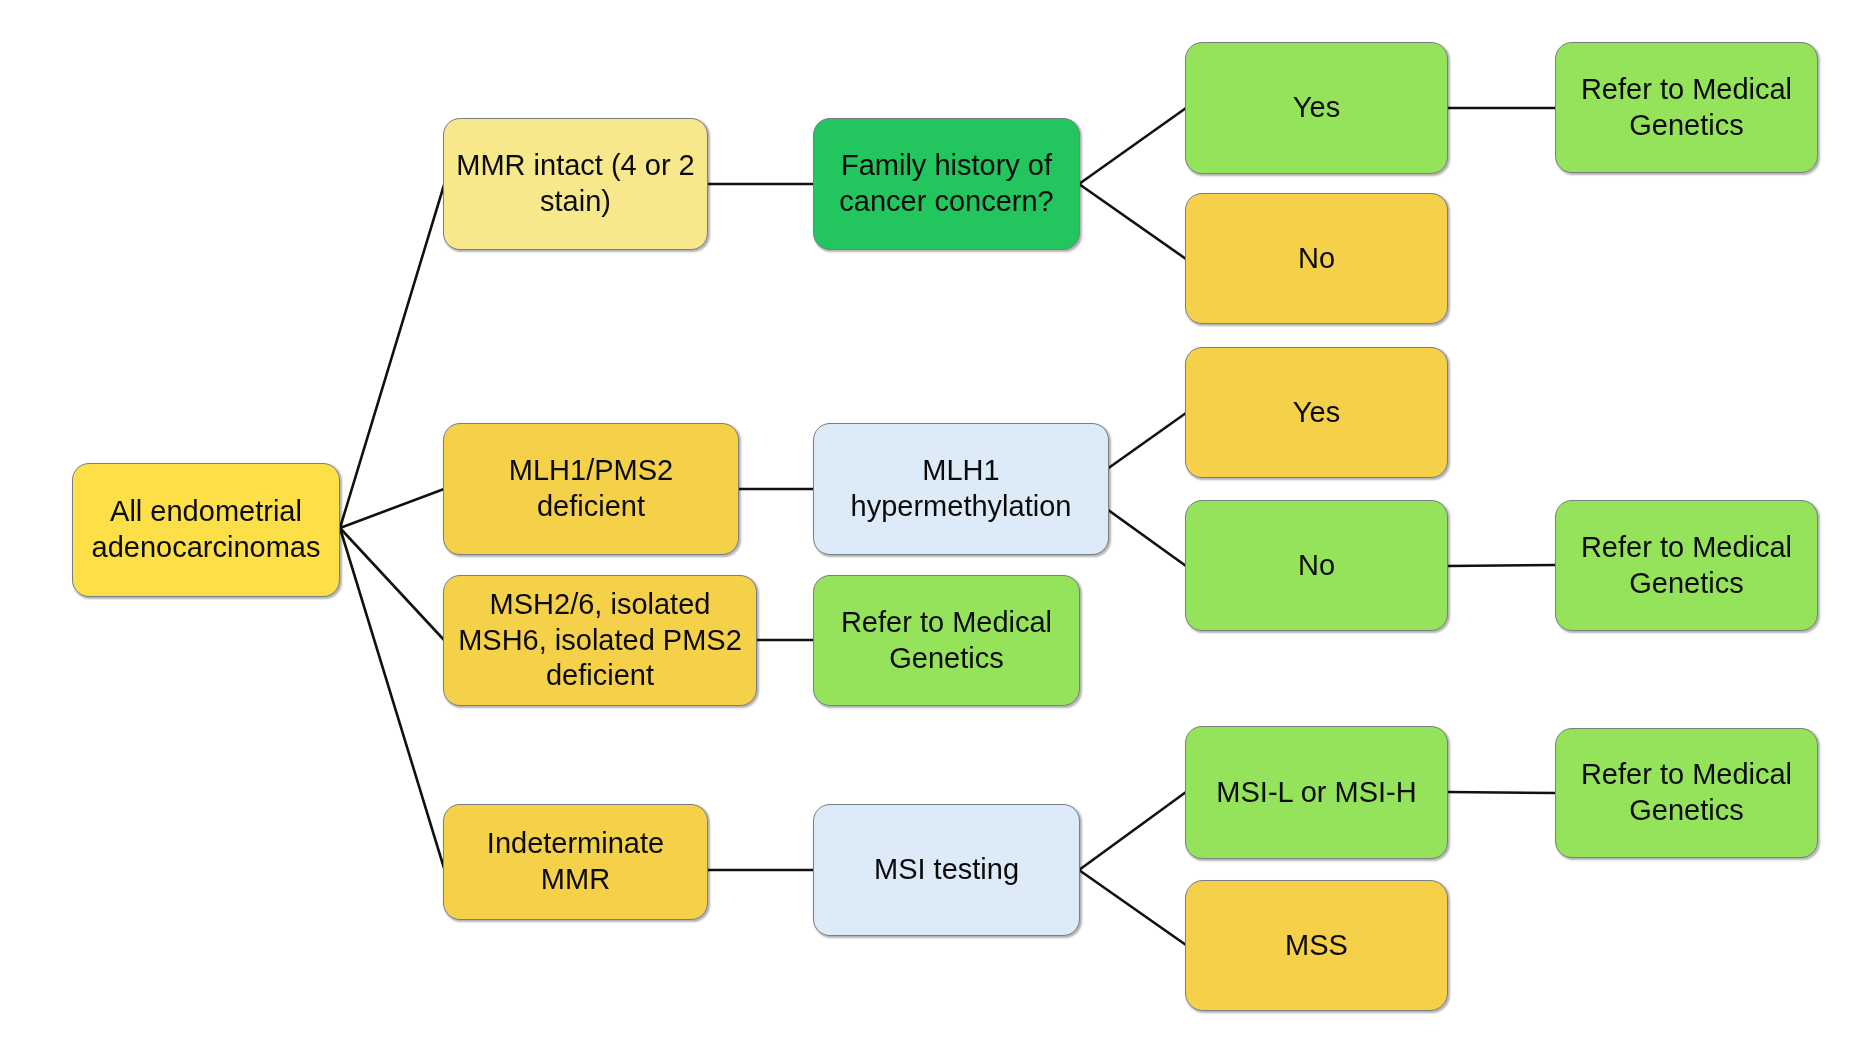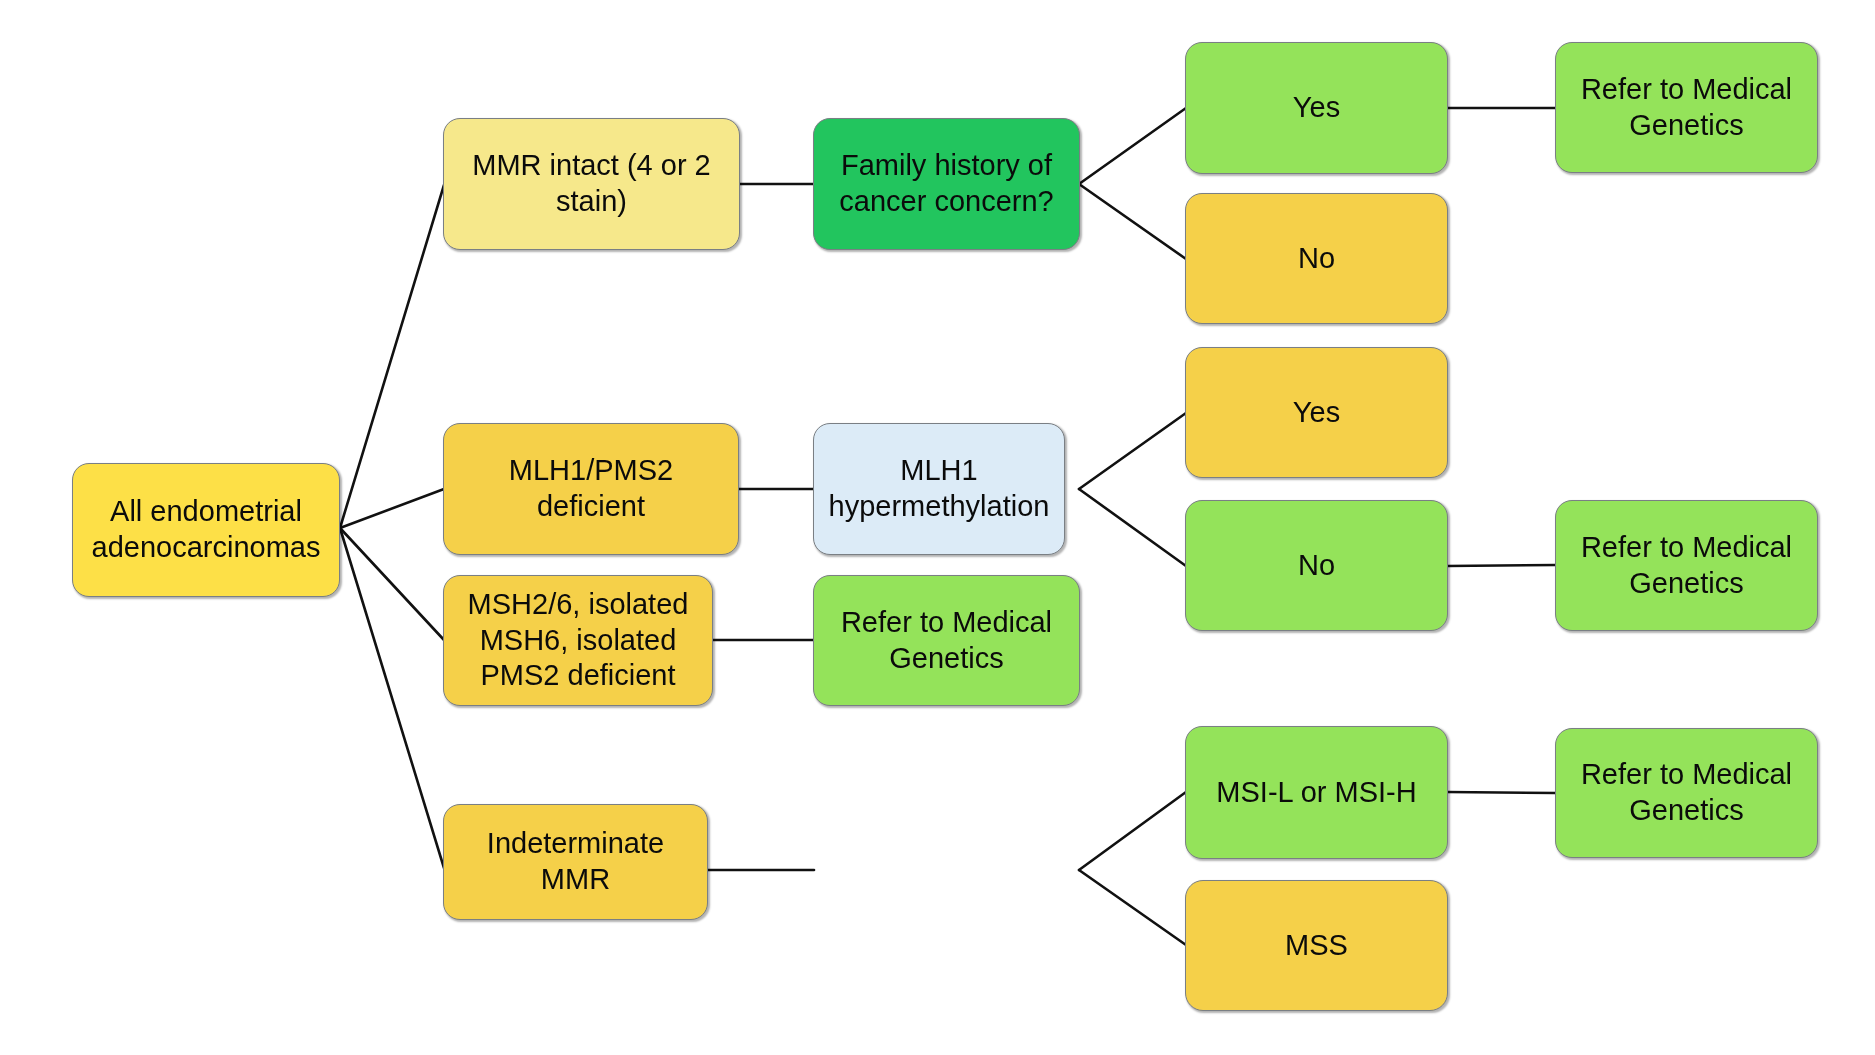"MMR intact (4 or 2" div.node { width: 297px -> 265px }
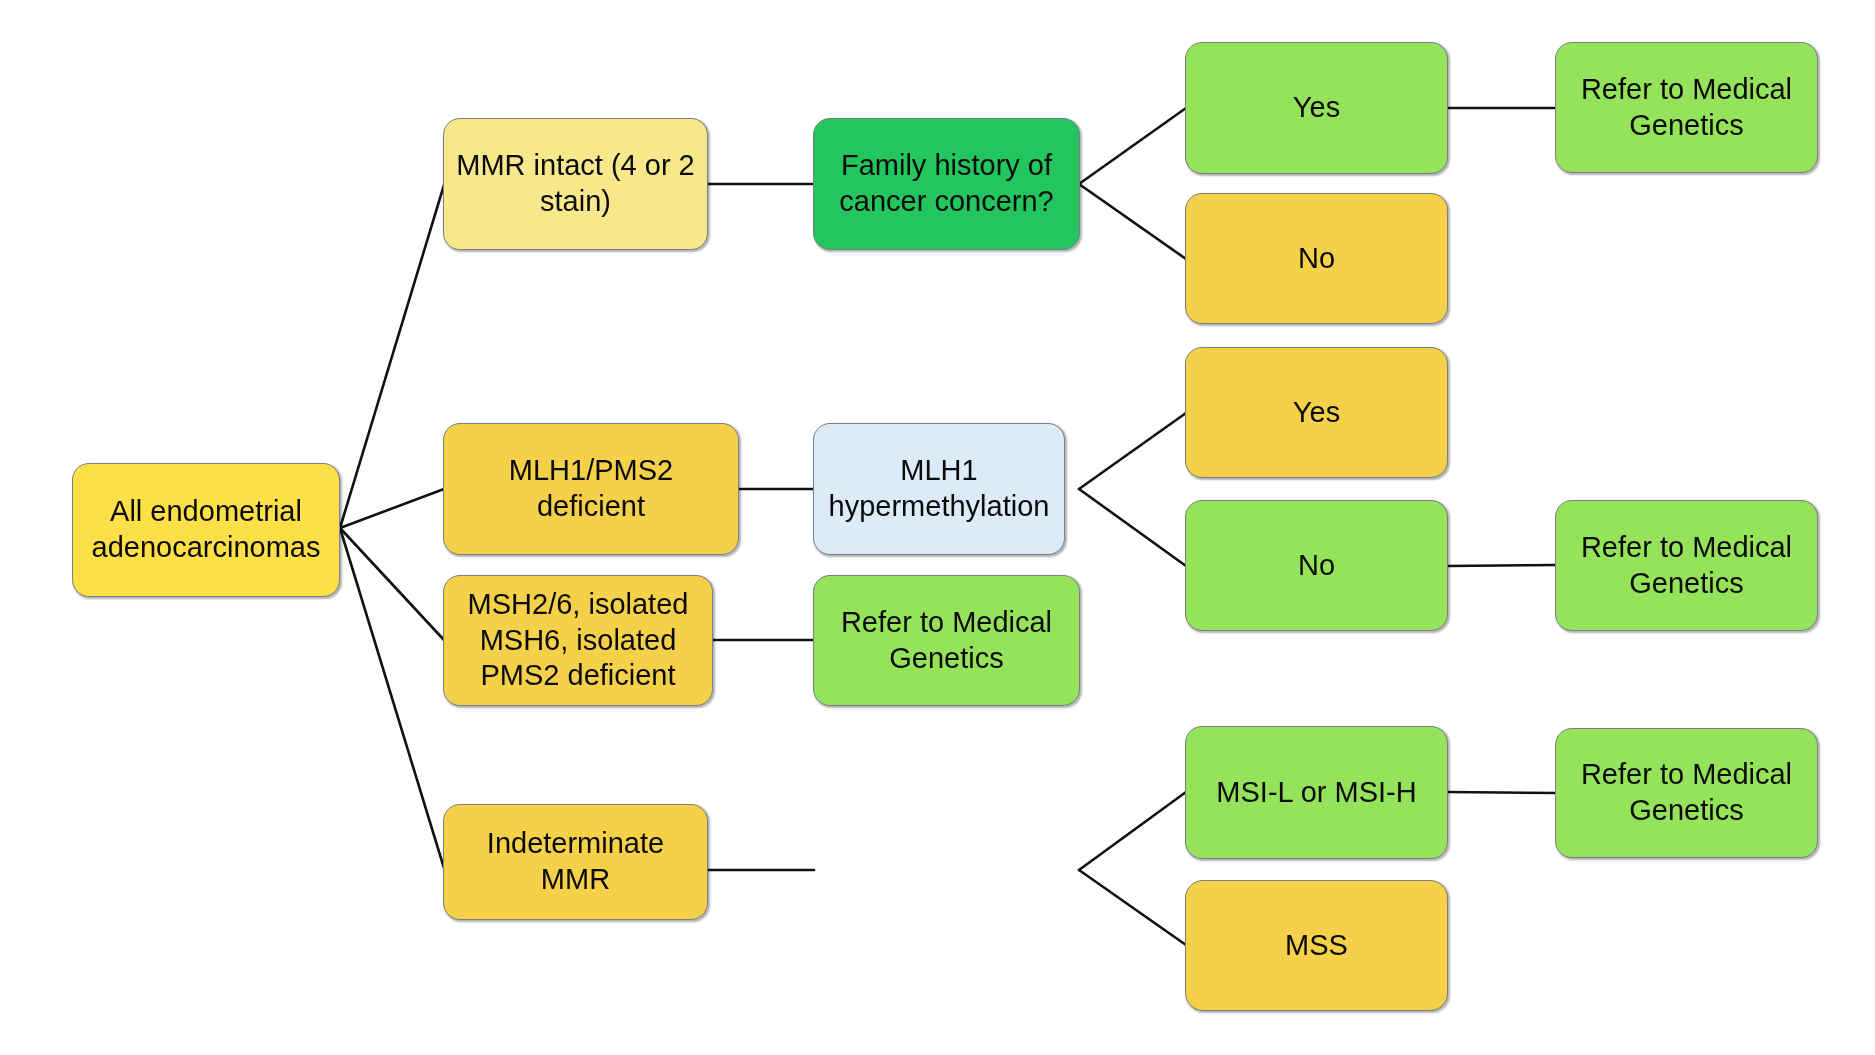"MLH1 hypermethylation" div.node { width: 252px -> 296px }
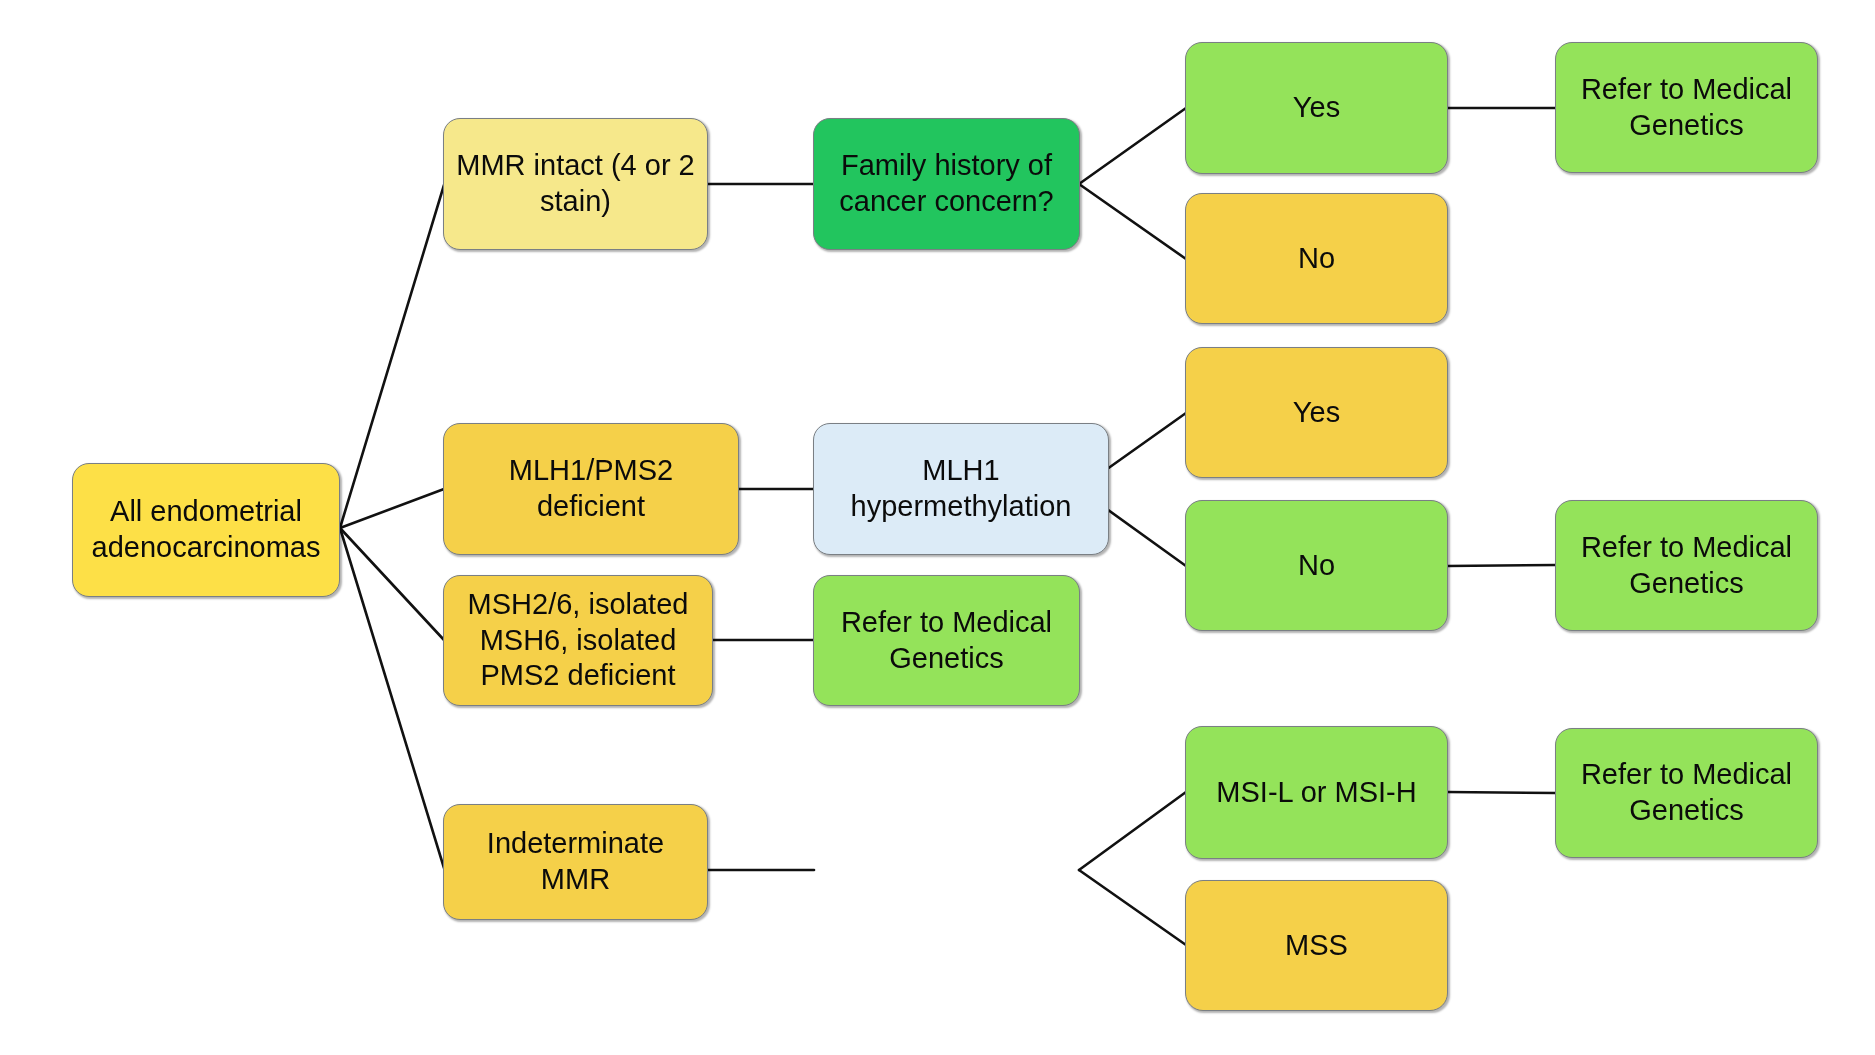"MSH2/6, isolated MSH6, isolated PMS2" div.node { width: 270px -> 314px }
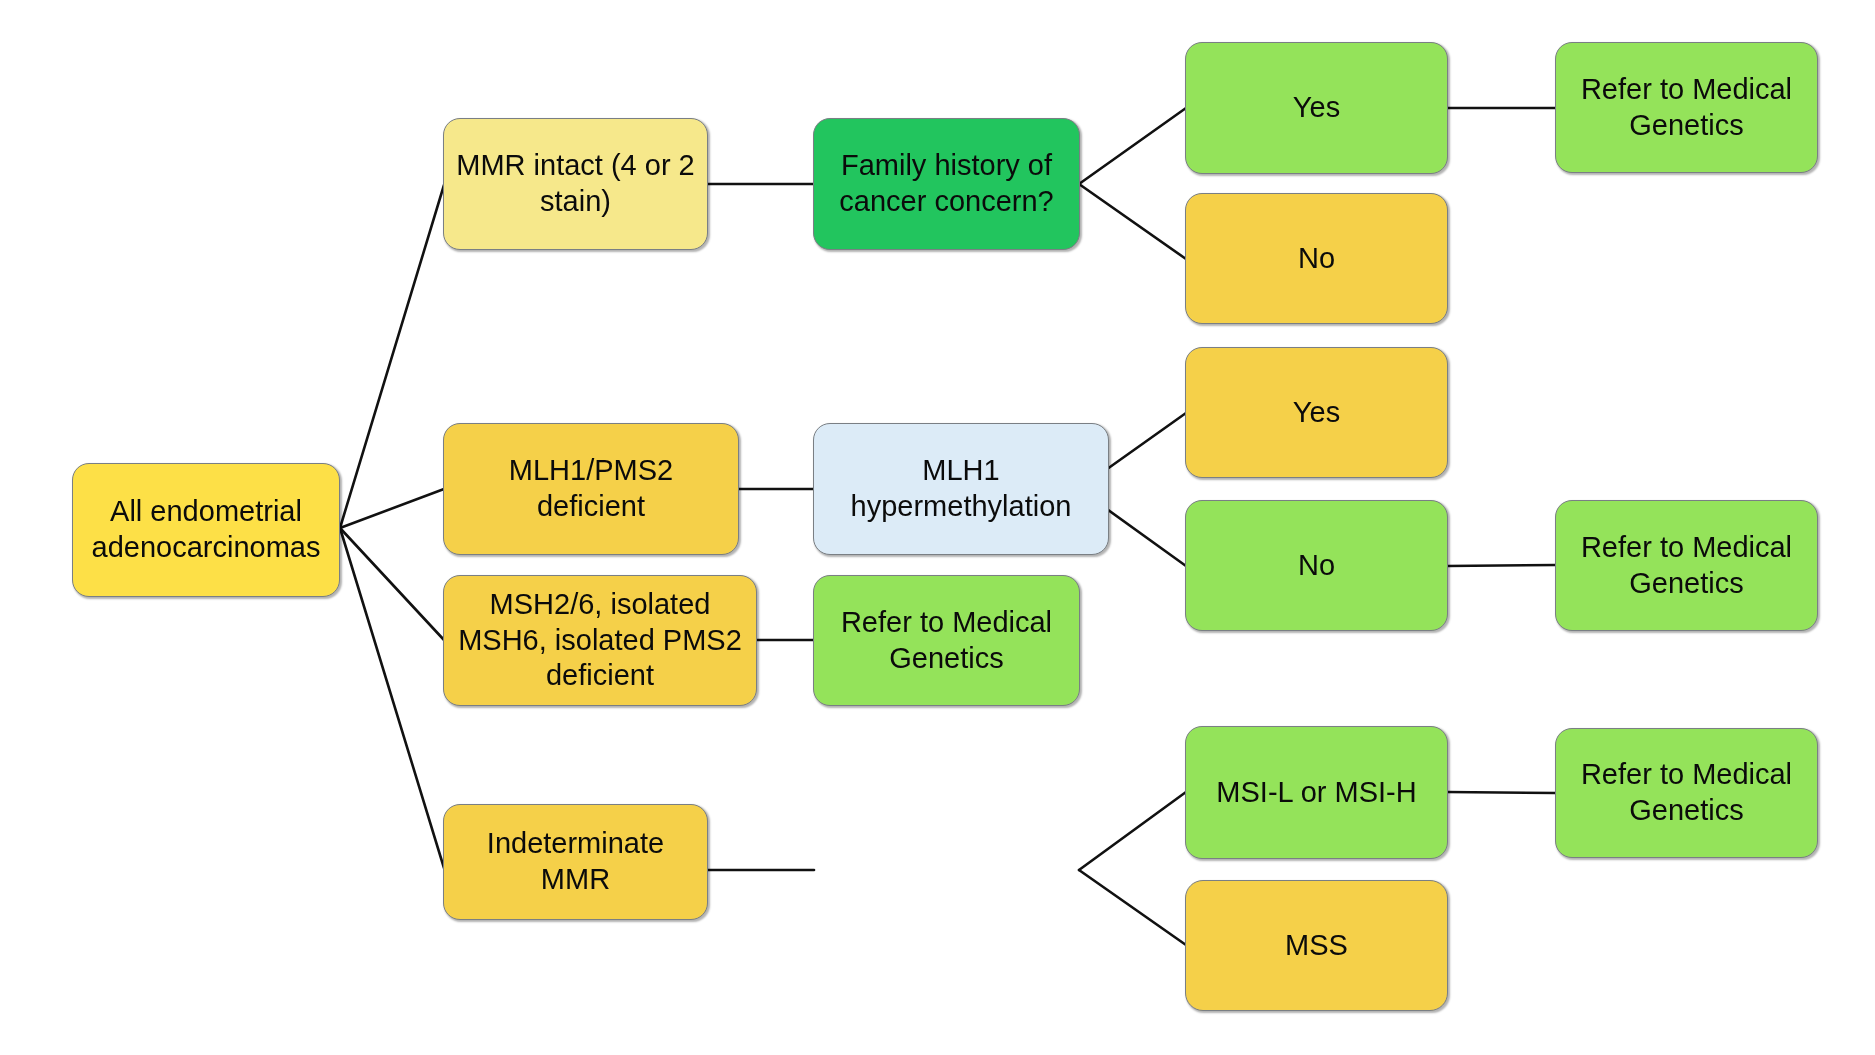"MSI testing" div.node { html: none -> <div> <span>MSI testing</span> </div> }
